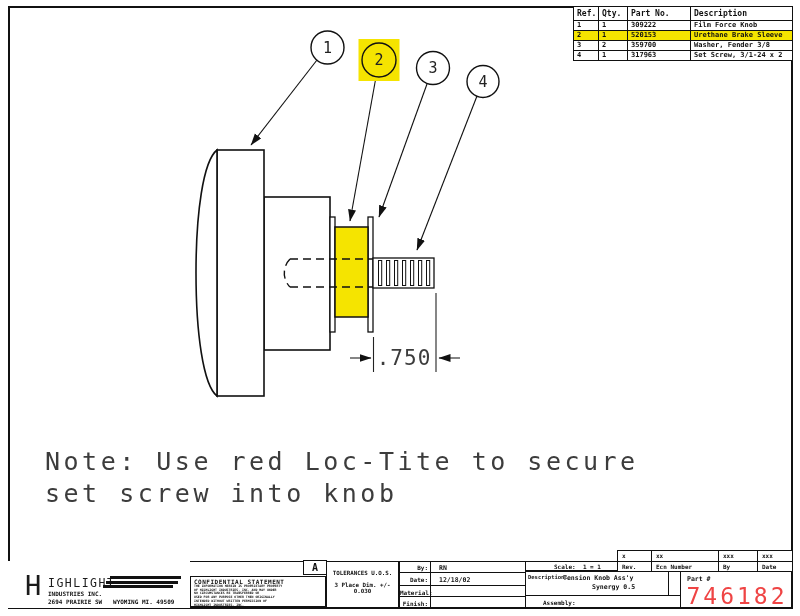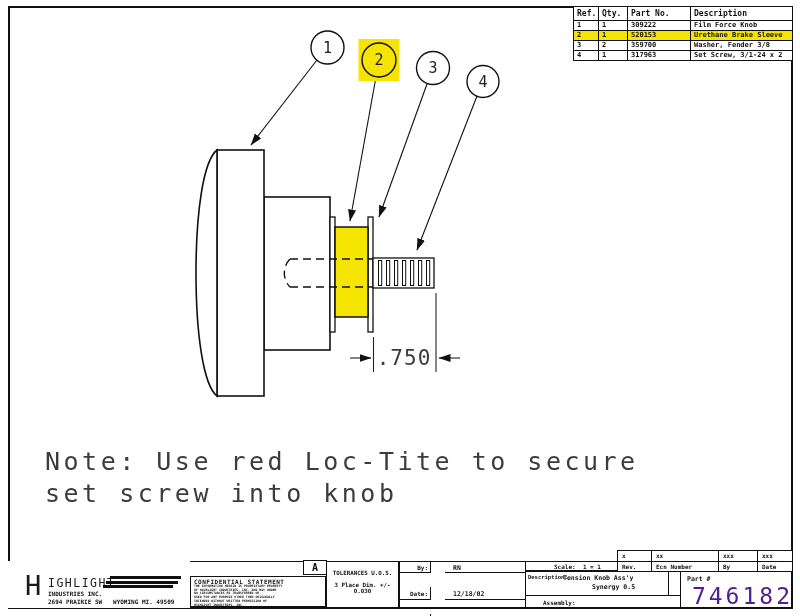"RN" #fields-grid { gap: 14px -> none }
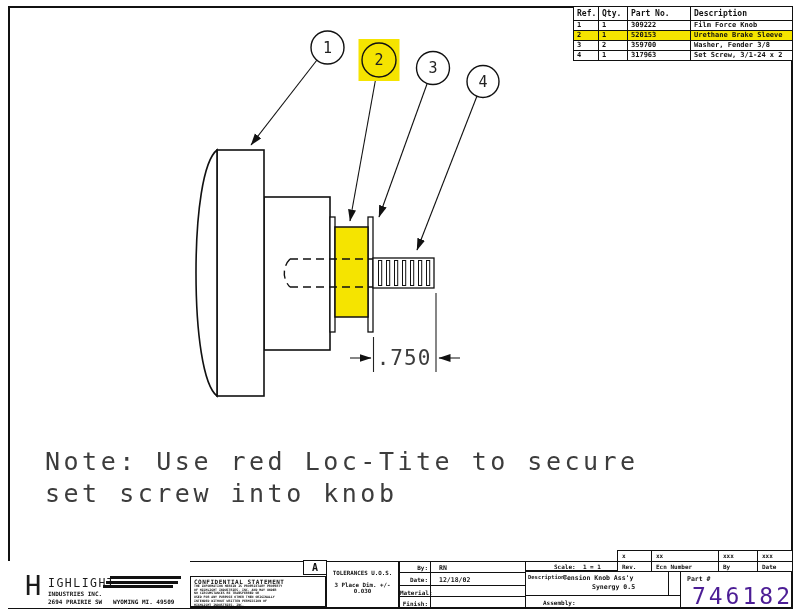"746182" #part-number { color: #4c1d95 -> #ef4444; text-align: right -> center }
